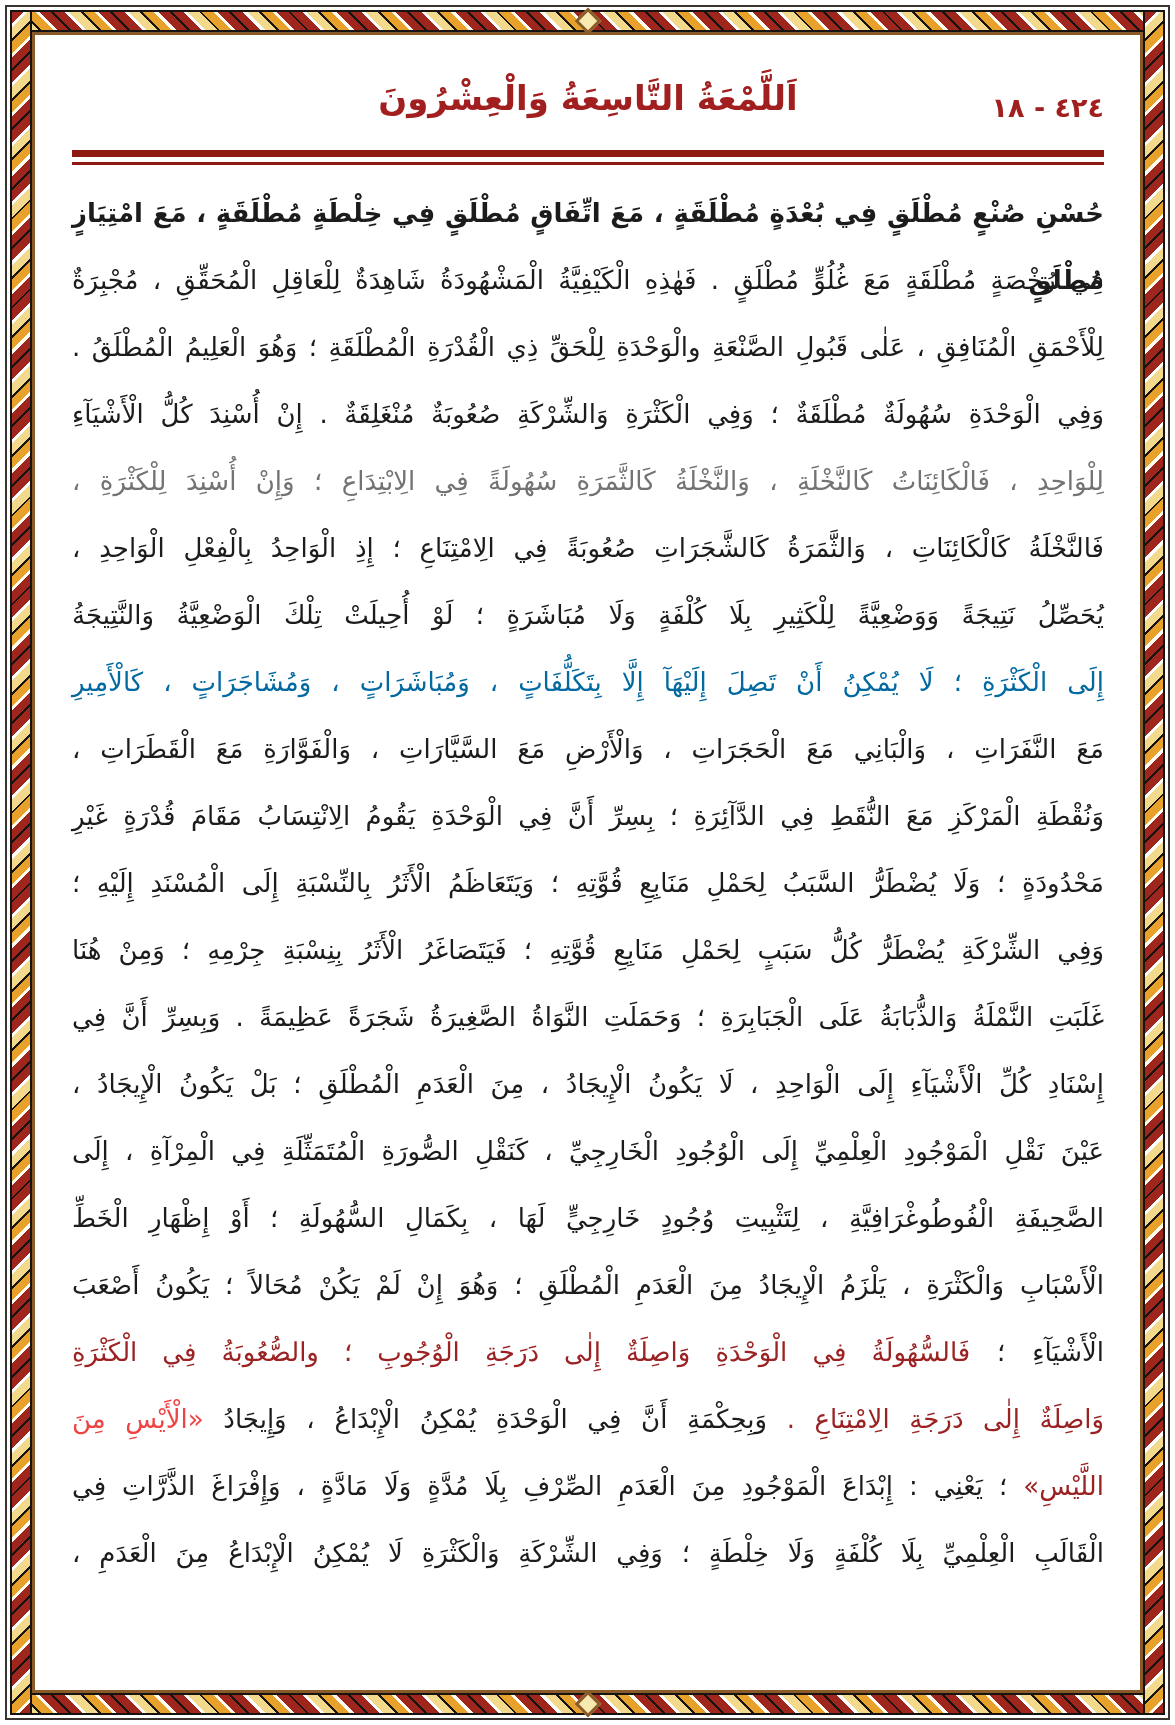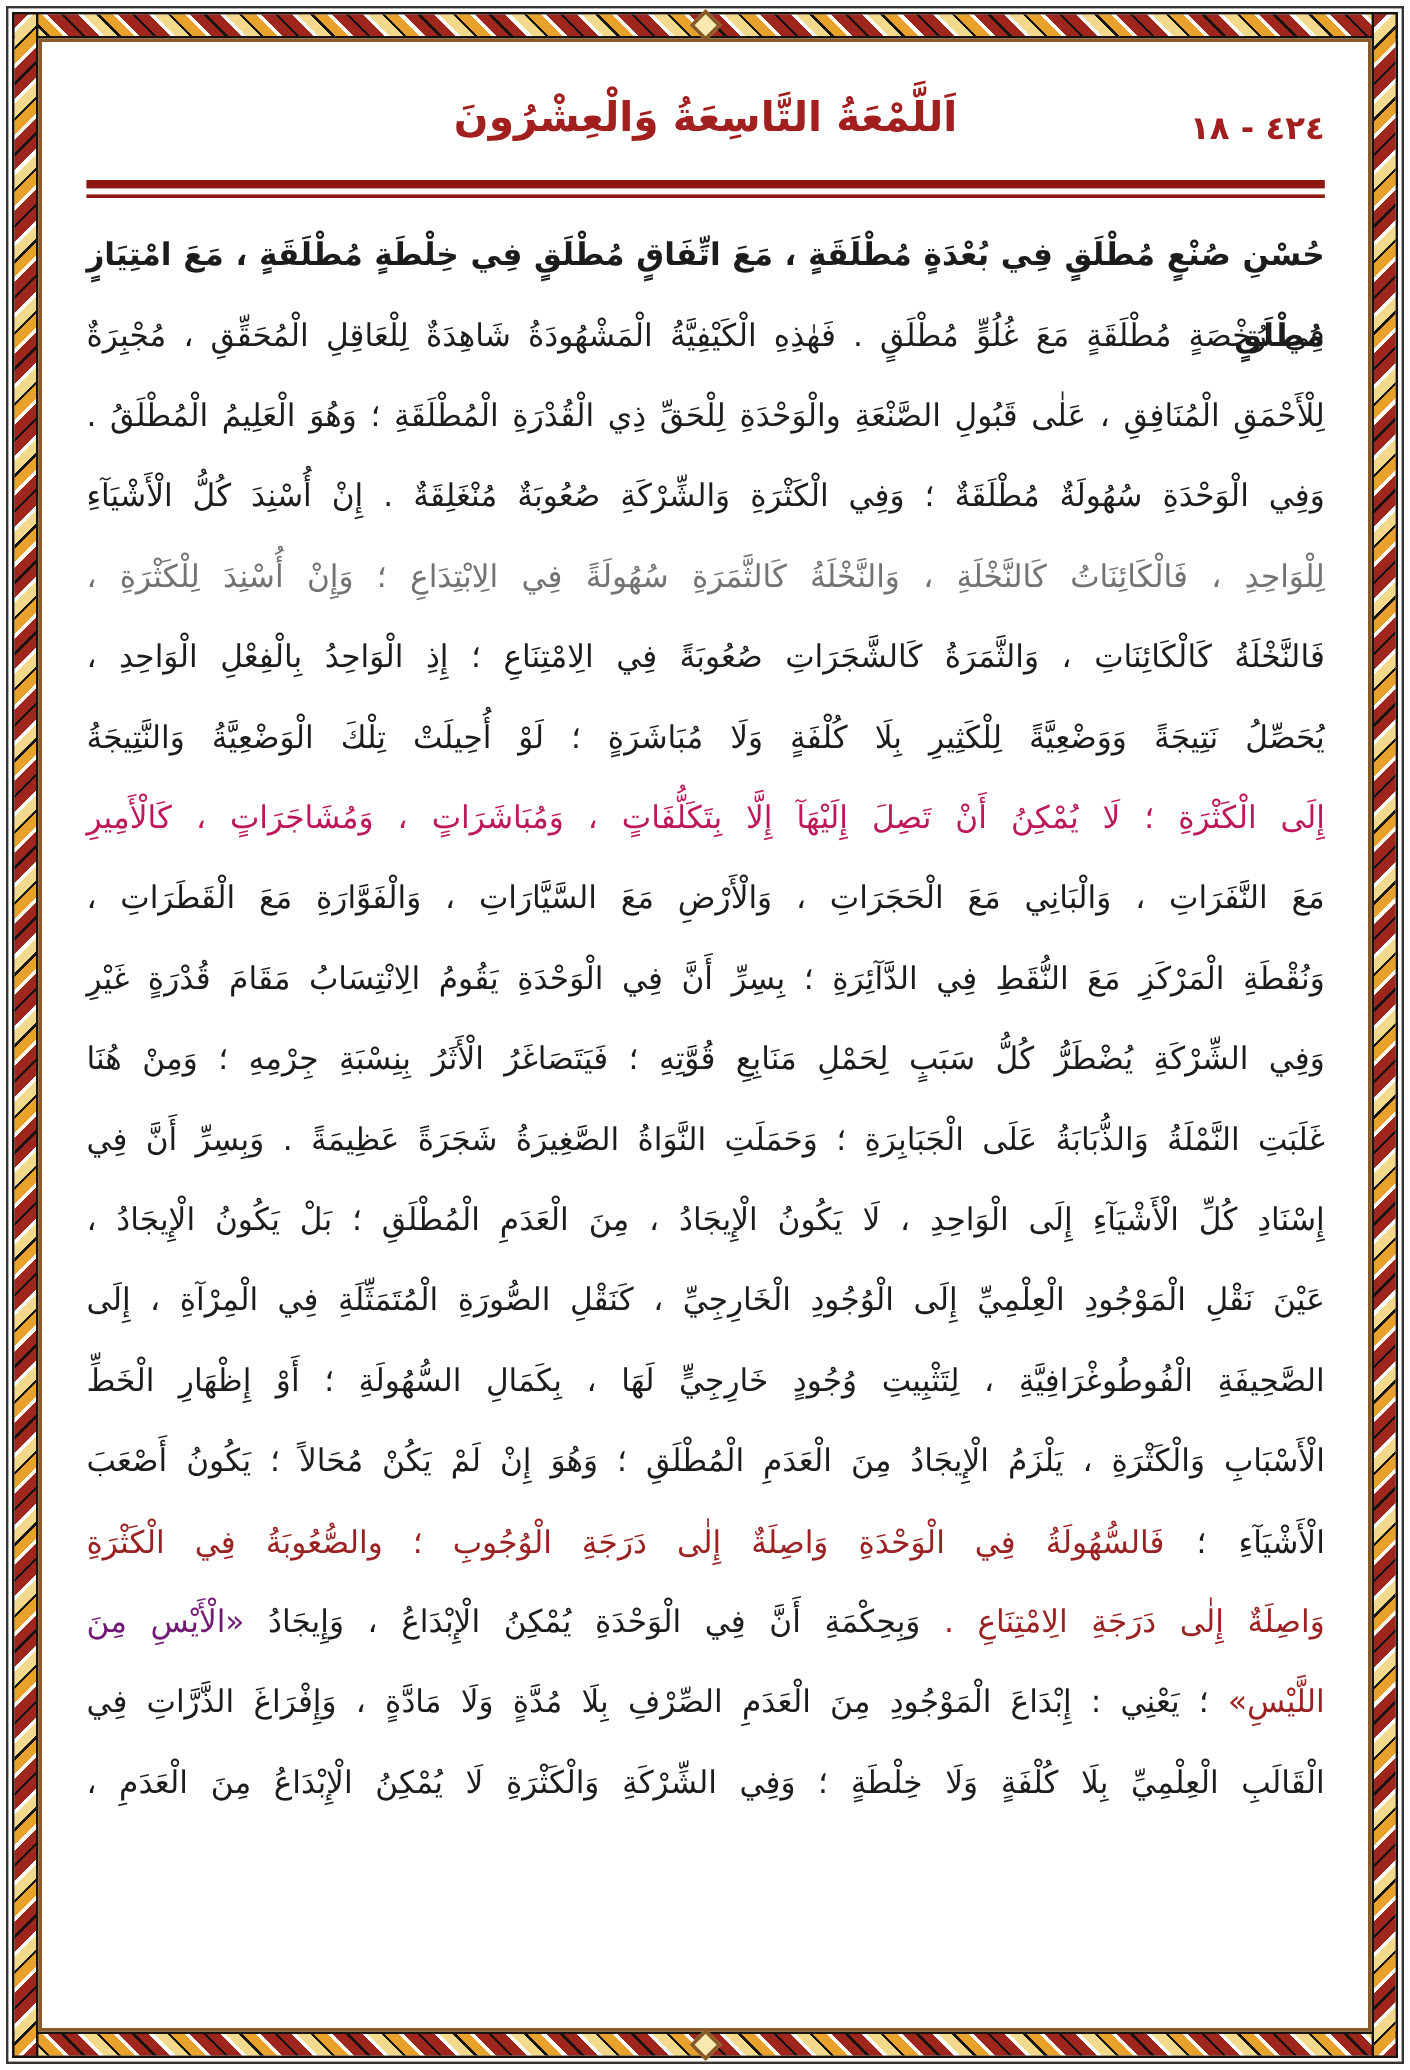"إِلَى الْكَثْرَةِ ؛ لَا يُمْكِنُ" span { color: #be185d -> #0369a1 }
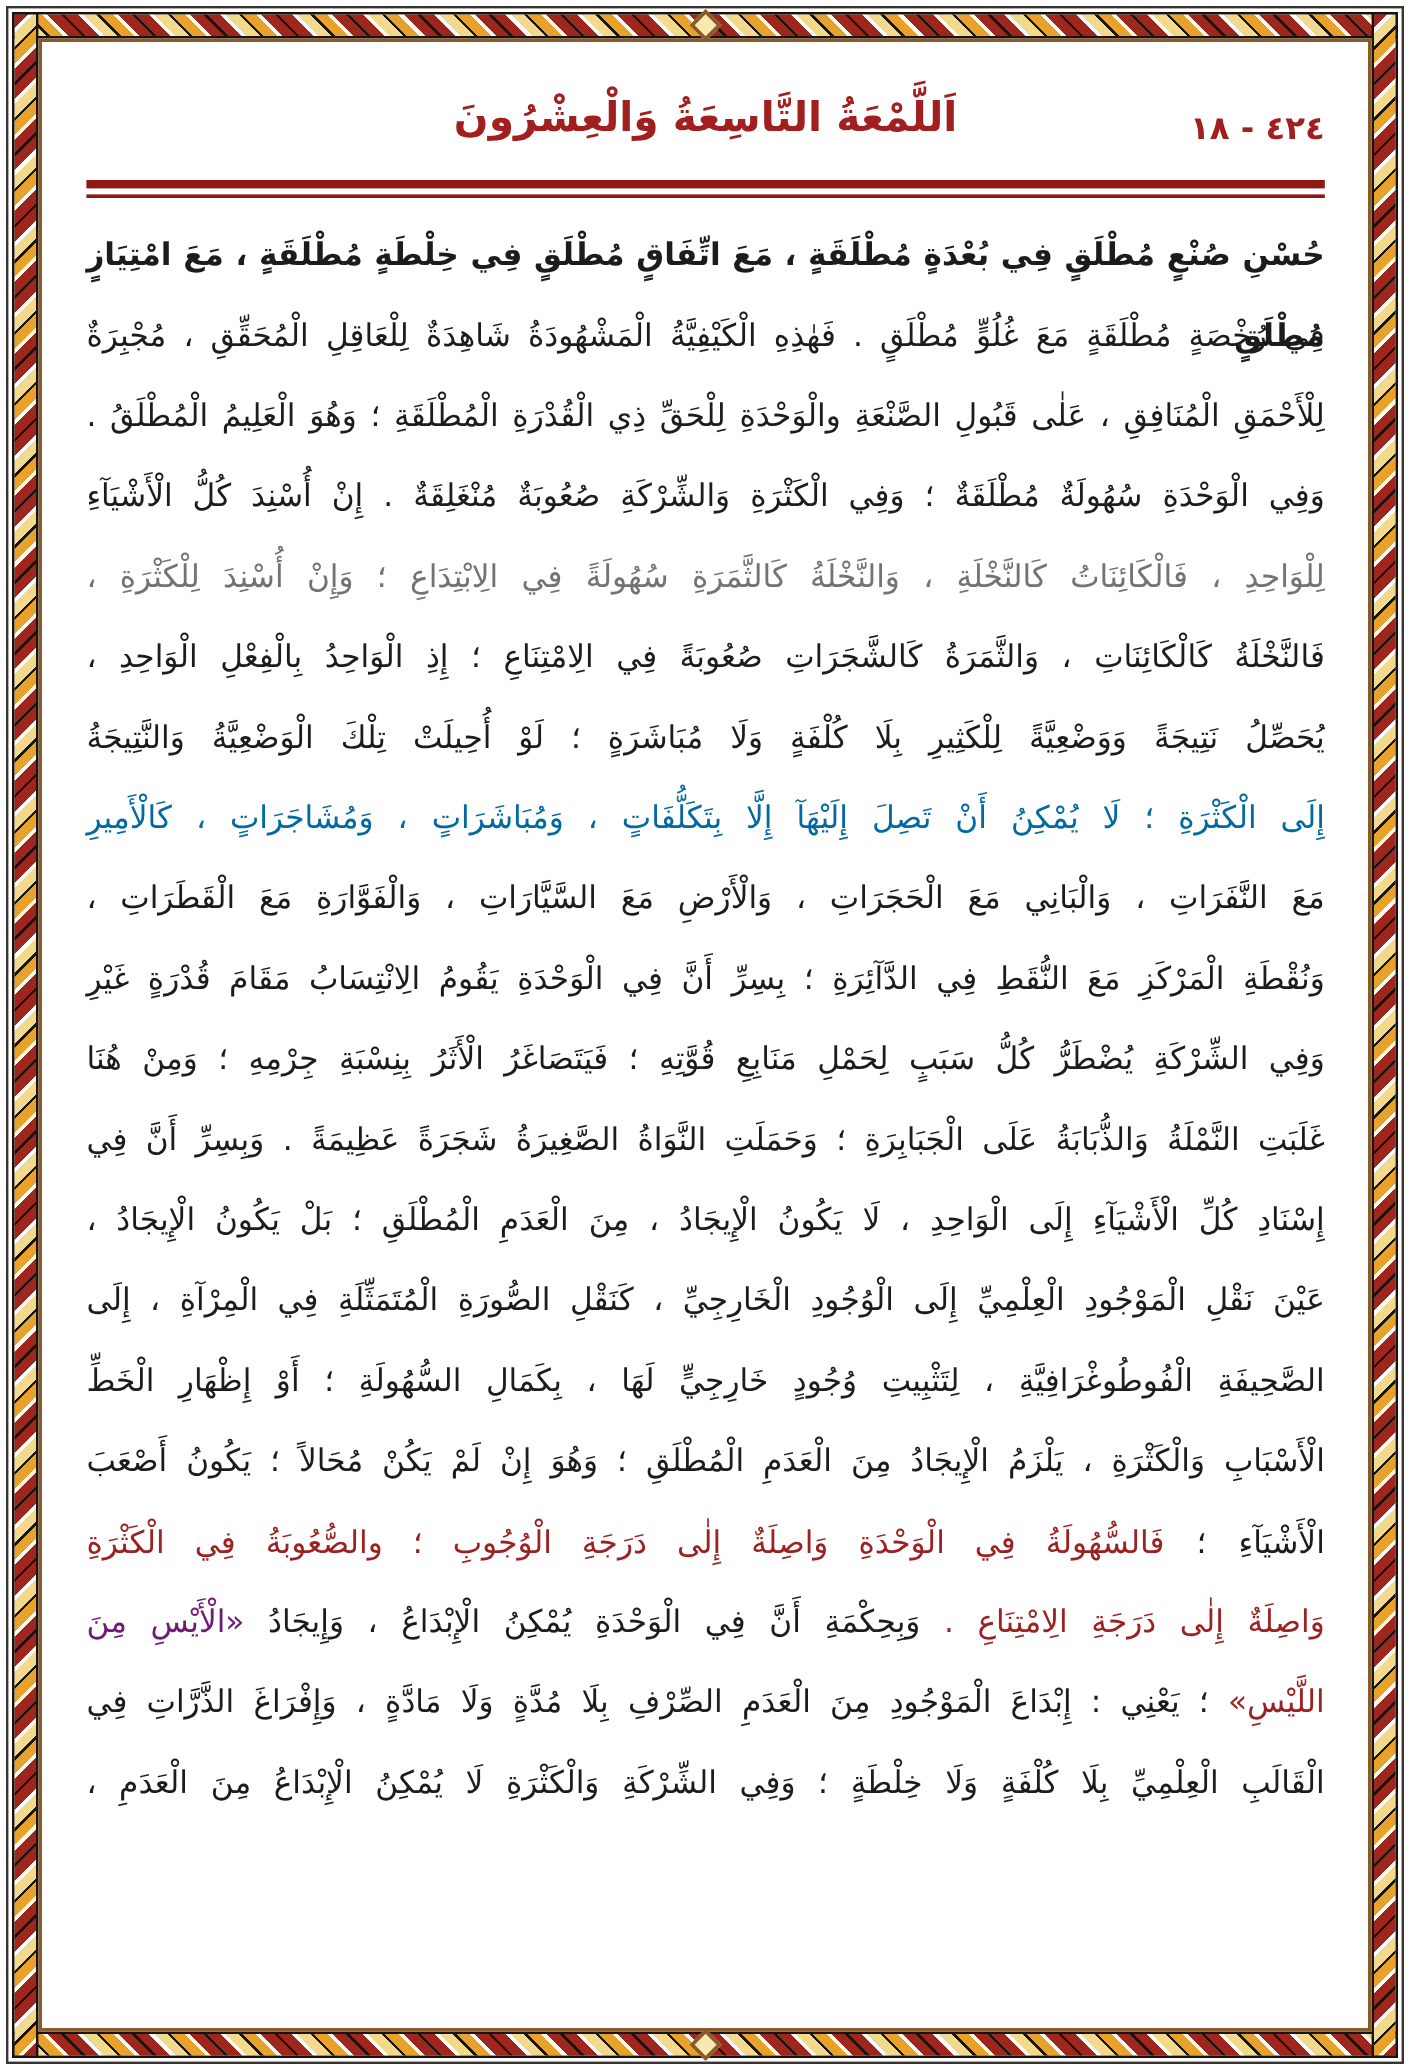"مَحْدُودَةٍ ؛ وَلَا يُضْطَرُّ السَّبَبُ" div.line { html: none -> <div><span>مَحْدُودَةٍ ؛ وَلَا يُضْطَرُّ السَّبَبُ لِحَمْلِ مَنَابِعِ قُوَّتِهِ ؛ وَيَتَعَاظَمُ الْأَثَرُ بِالنِّسْبَةِ إِلَى الْمُسْنَدِ إِلَيْهِ ؛</span></div> }
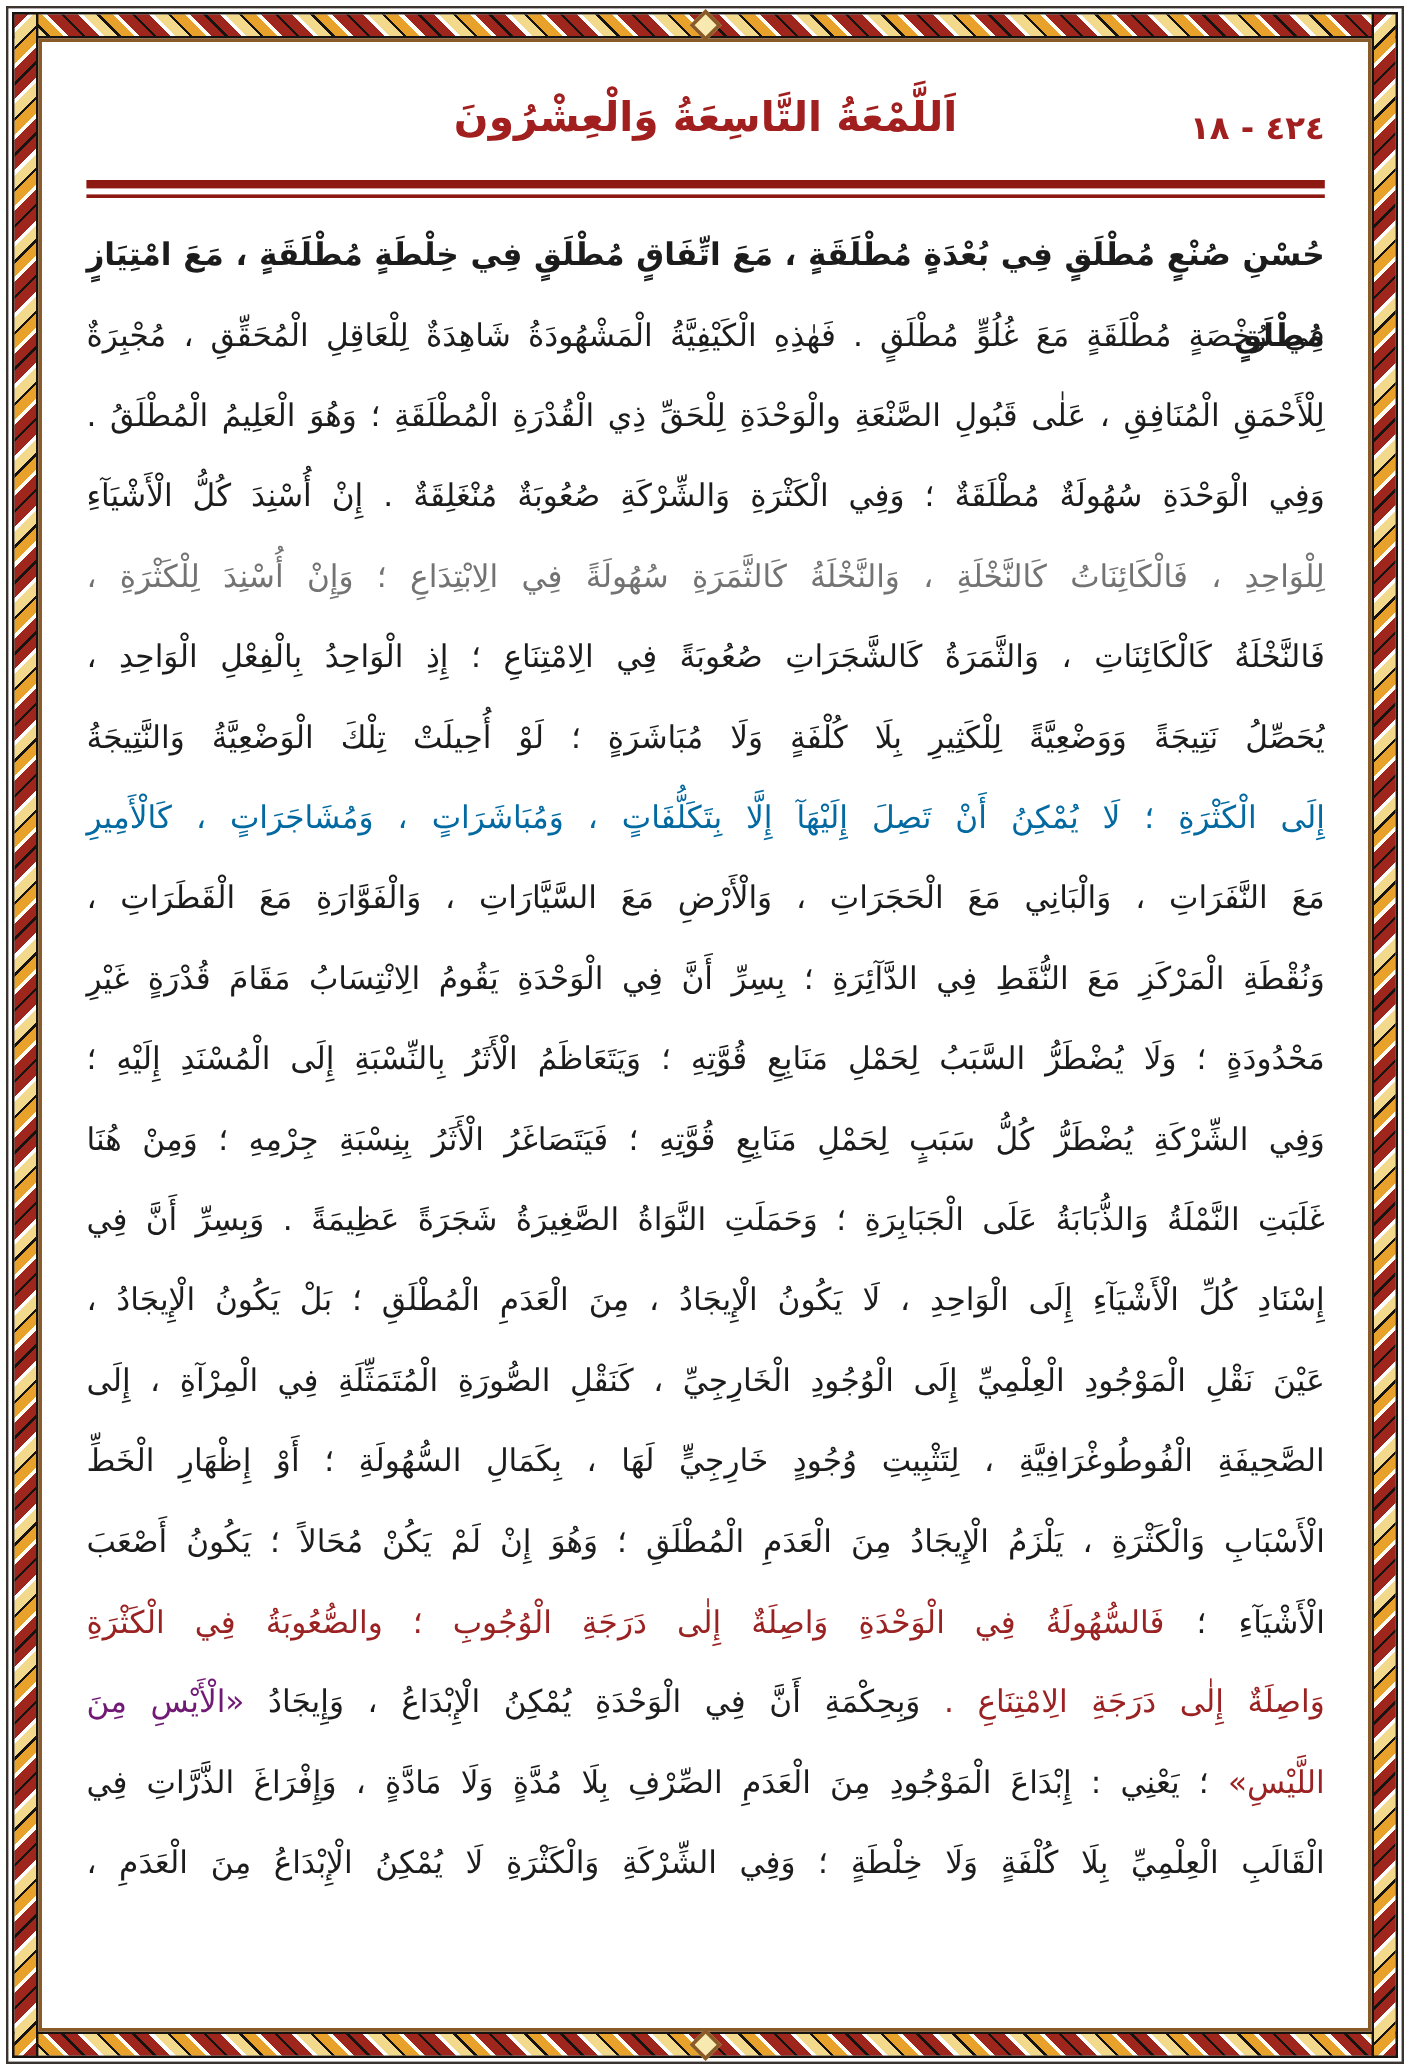"«الْأَيْسِ مِنَ" span { color: #701a75 -> #ef4444 }
